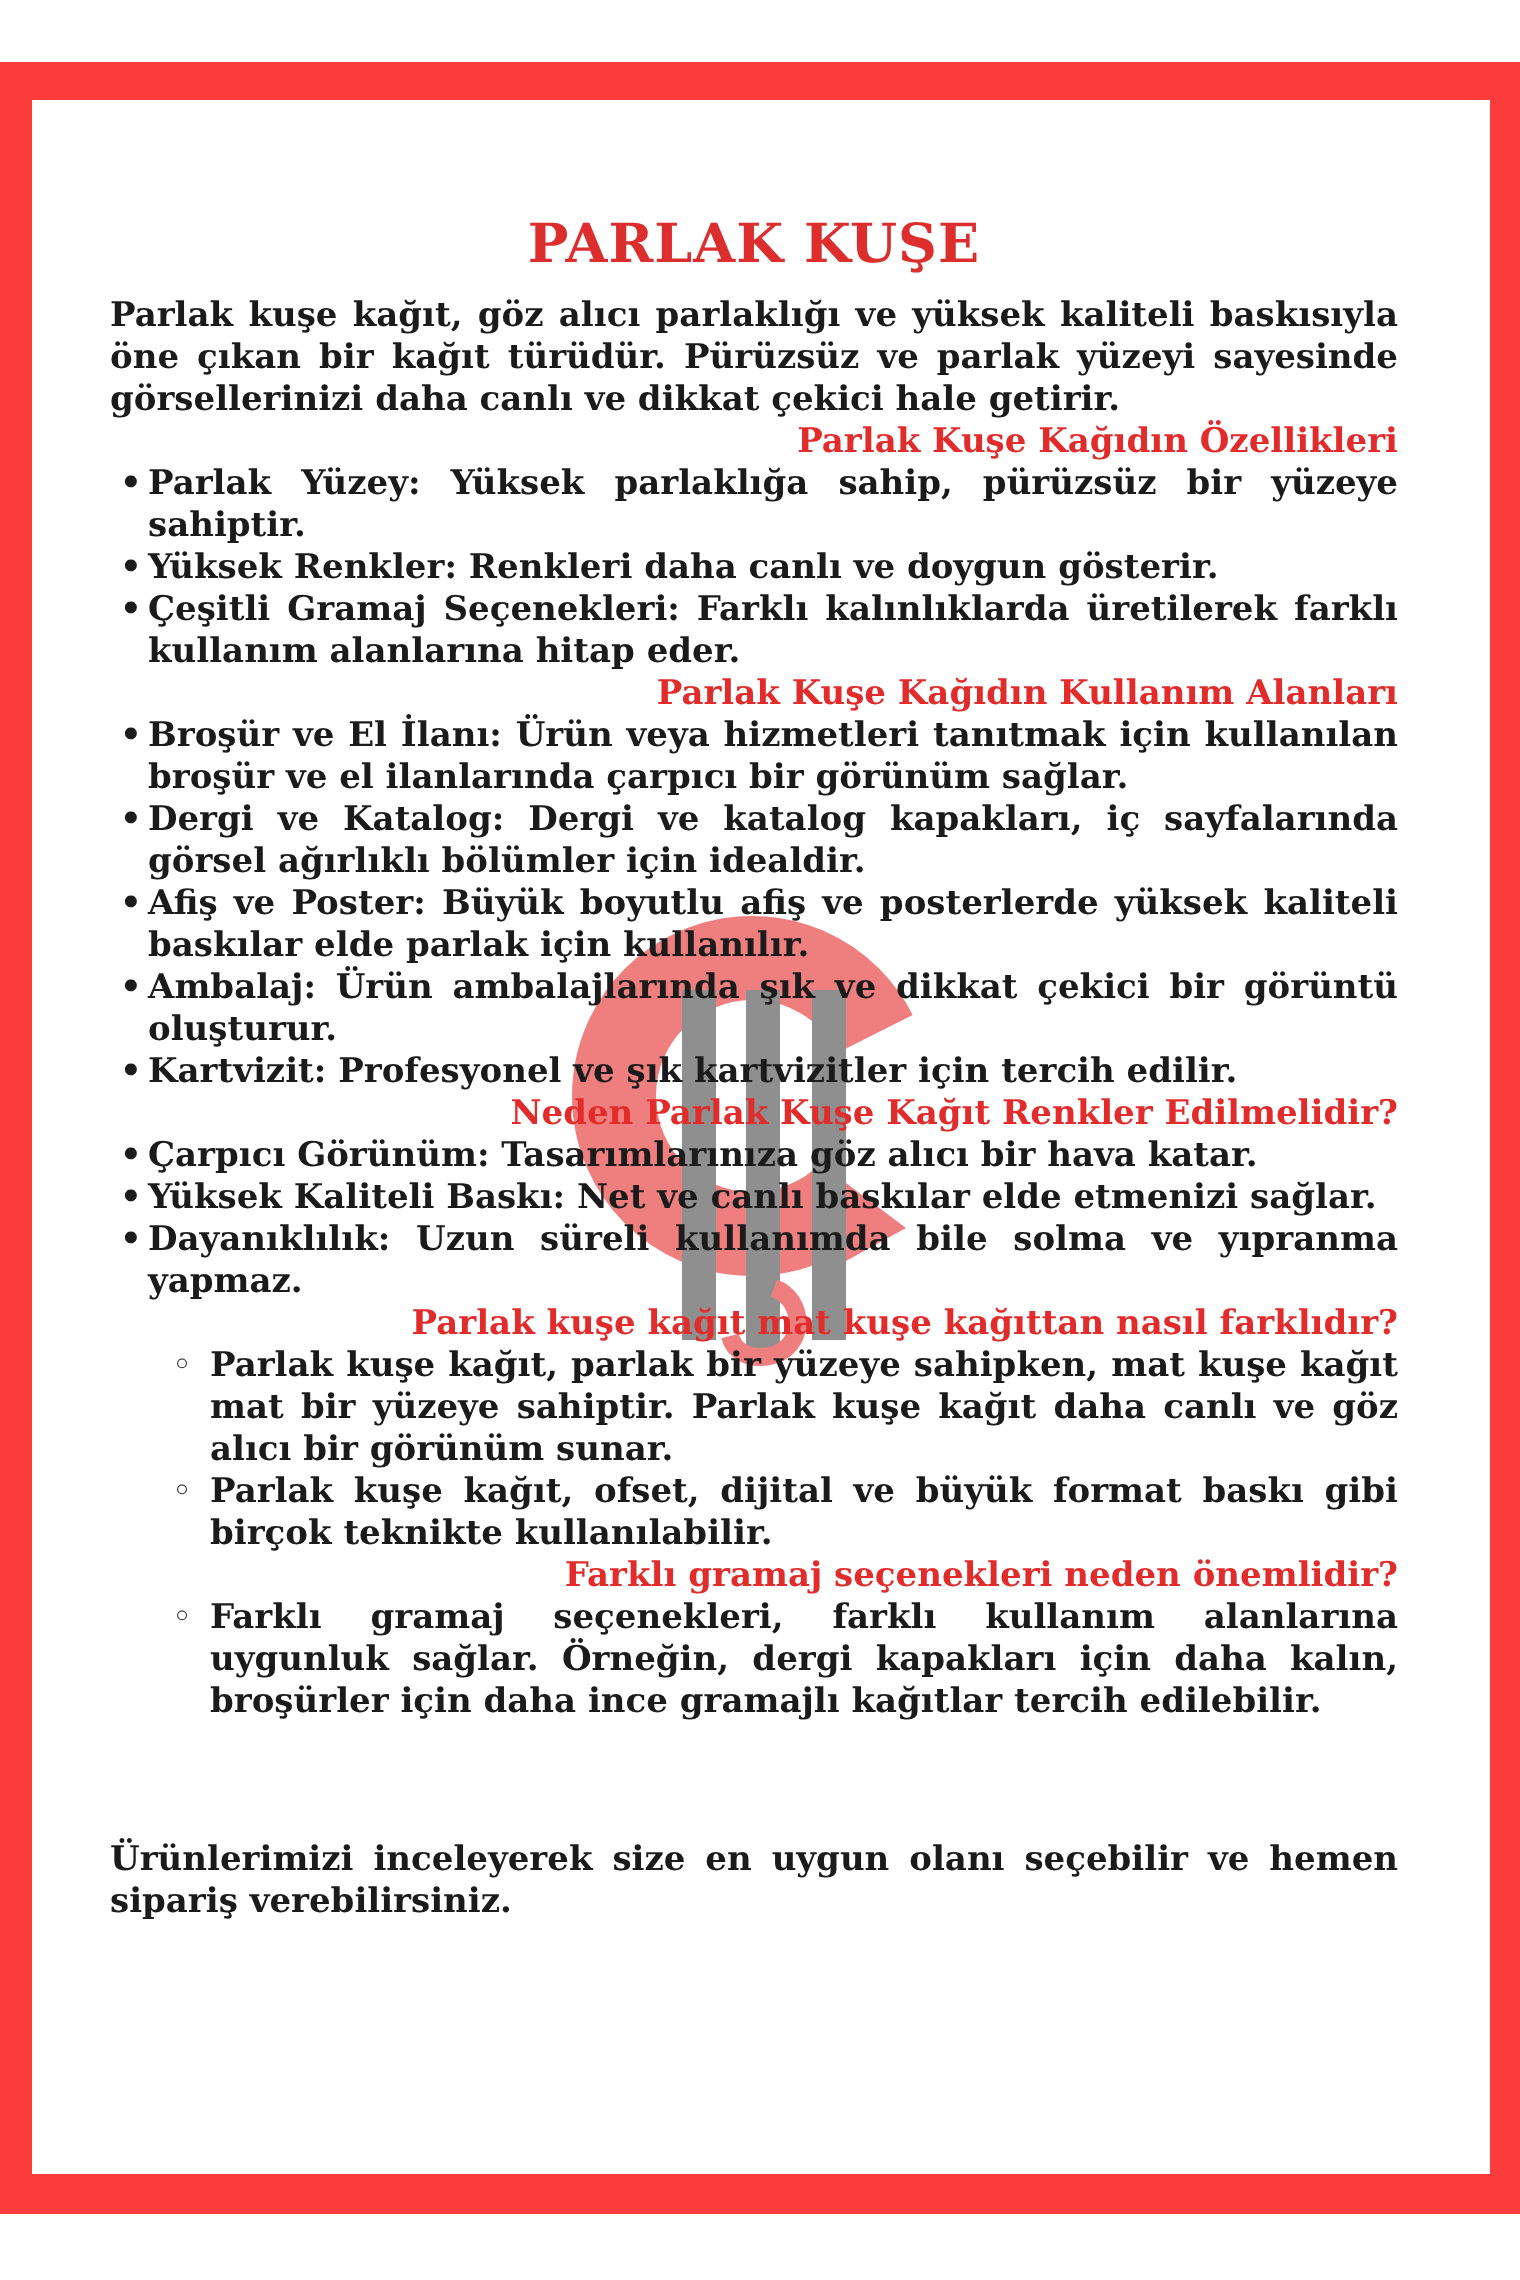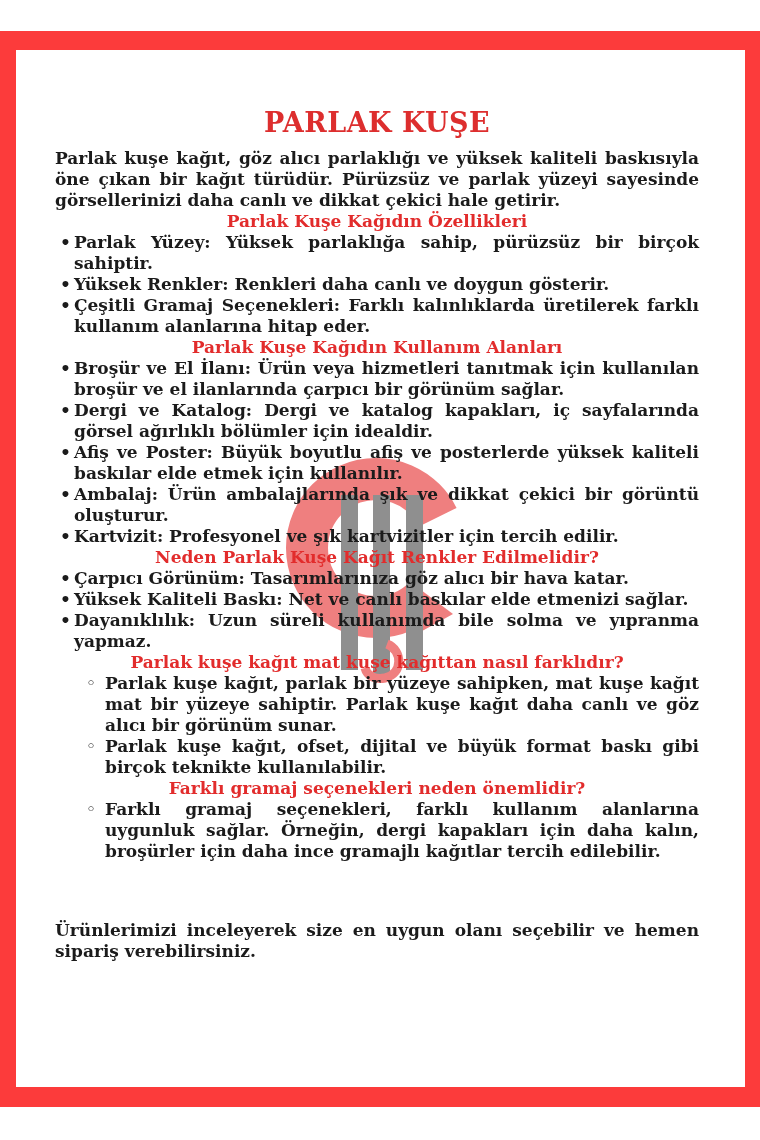"Parlak Kuşe Kağıdın Özellikleri" .section-heading { text-align: center -> right }
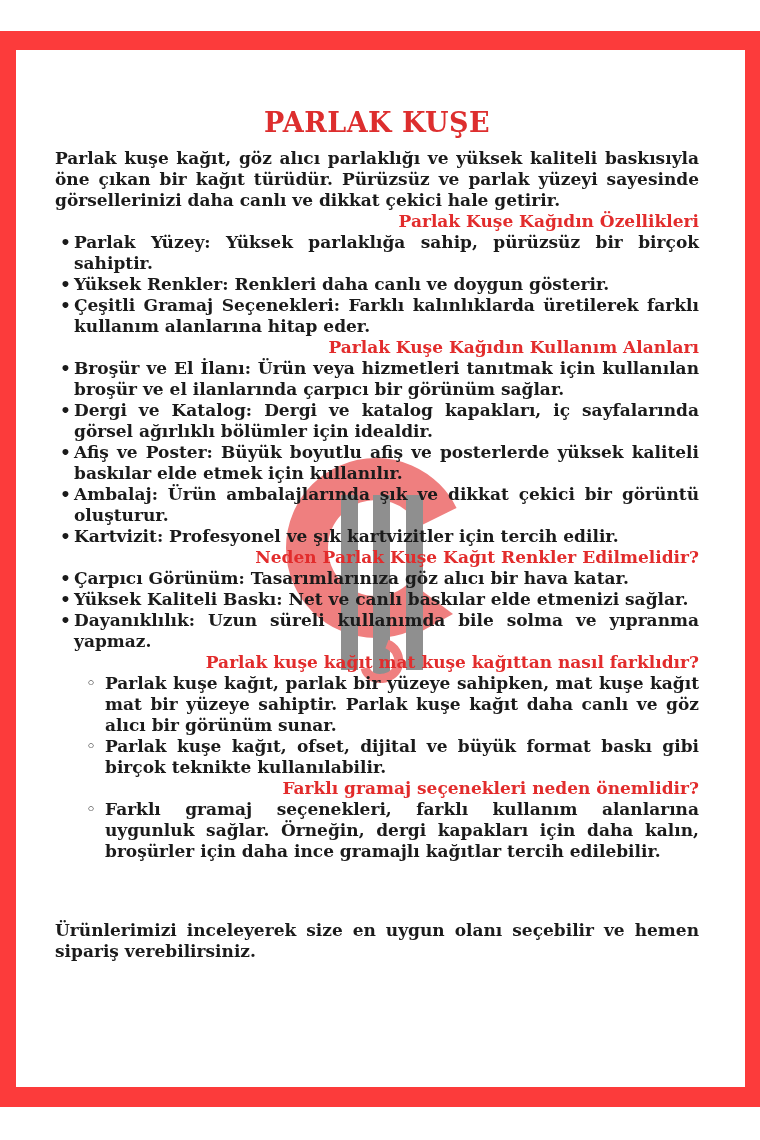"Parlak Yüzey: Yüksek parlaklığa sahip," li { text: birçok -> yüzeye }
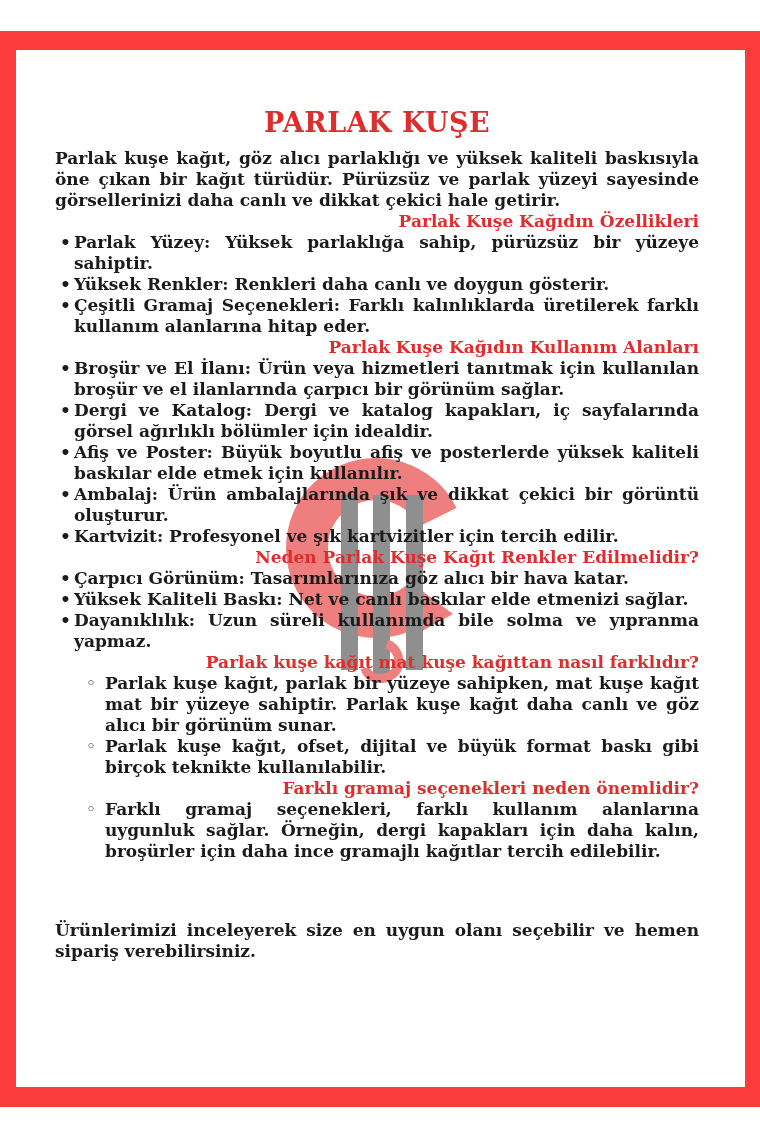"Afiş ve Poster: Büyük boyutlu" li { text: etmek -> parlak }
